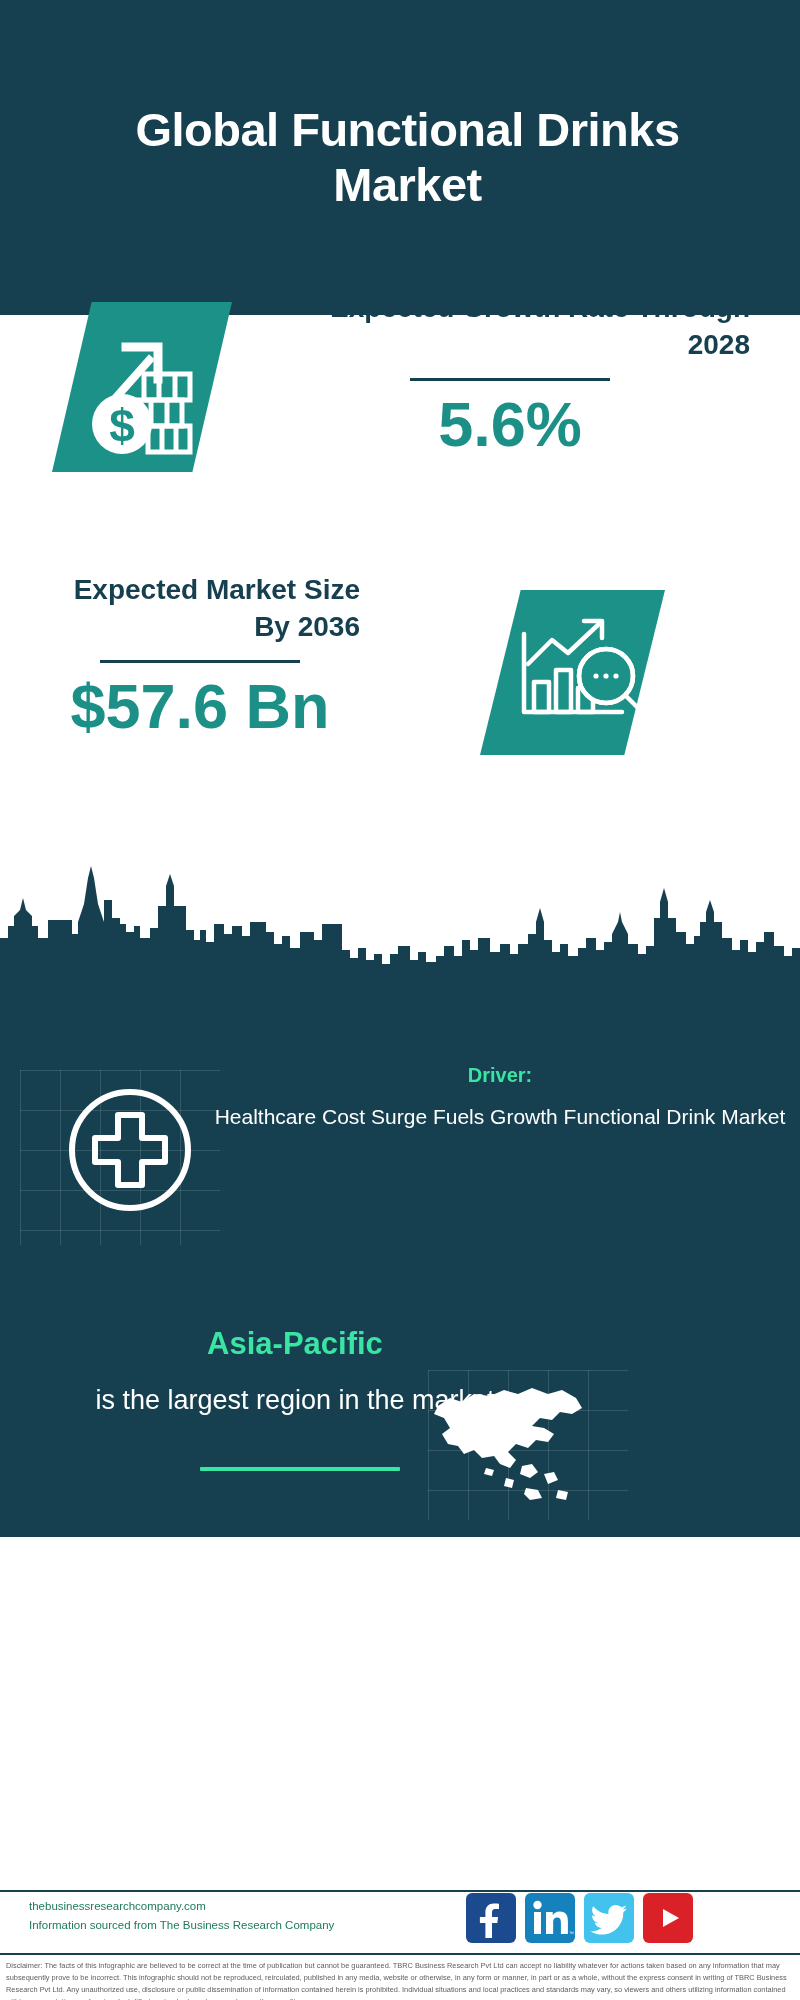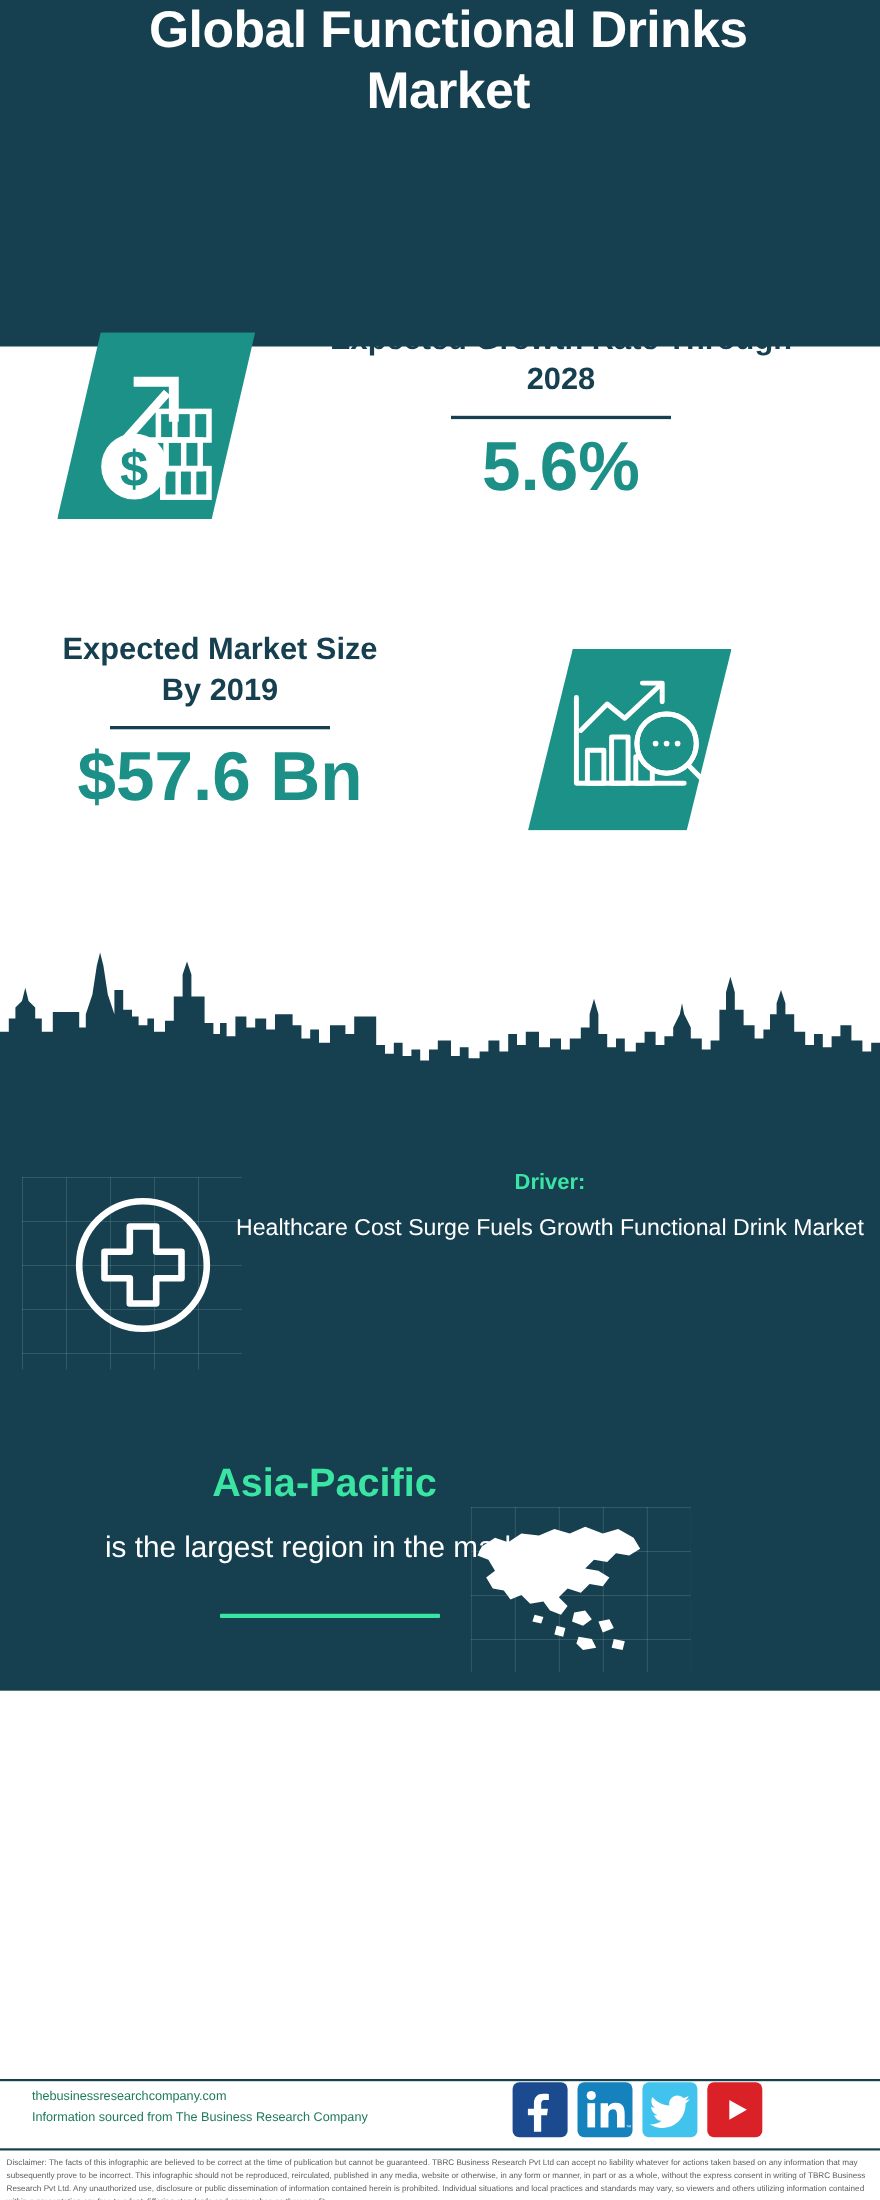"Global Functional Drinks Market" .header { align-items: flex-start -> center }
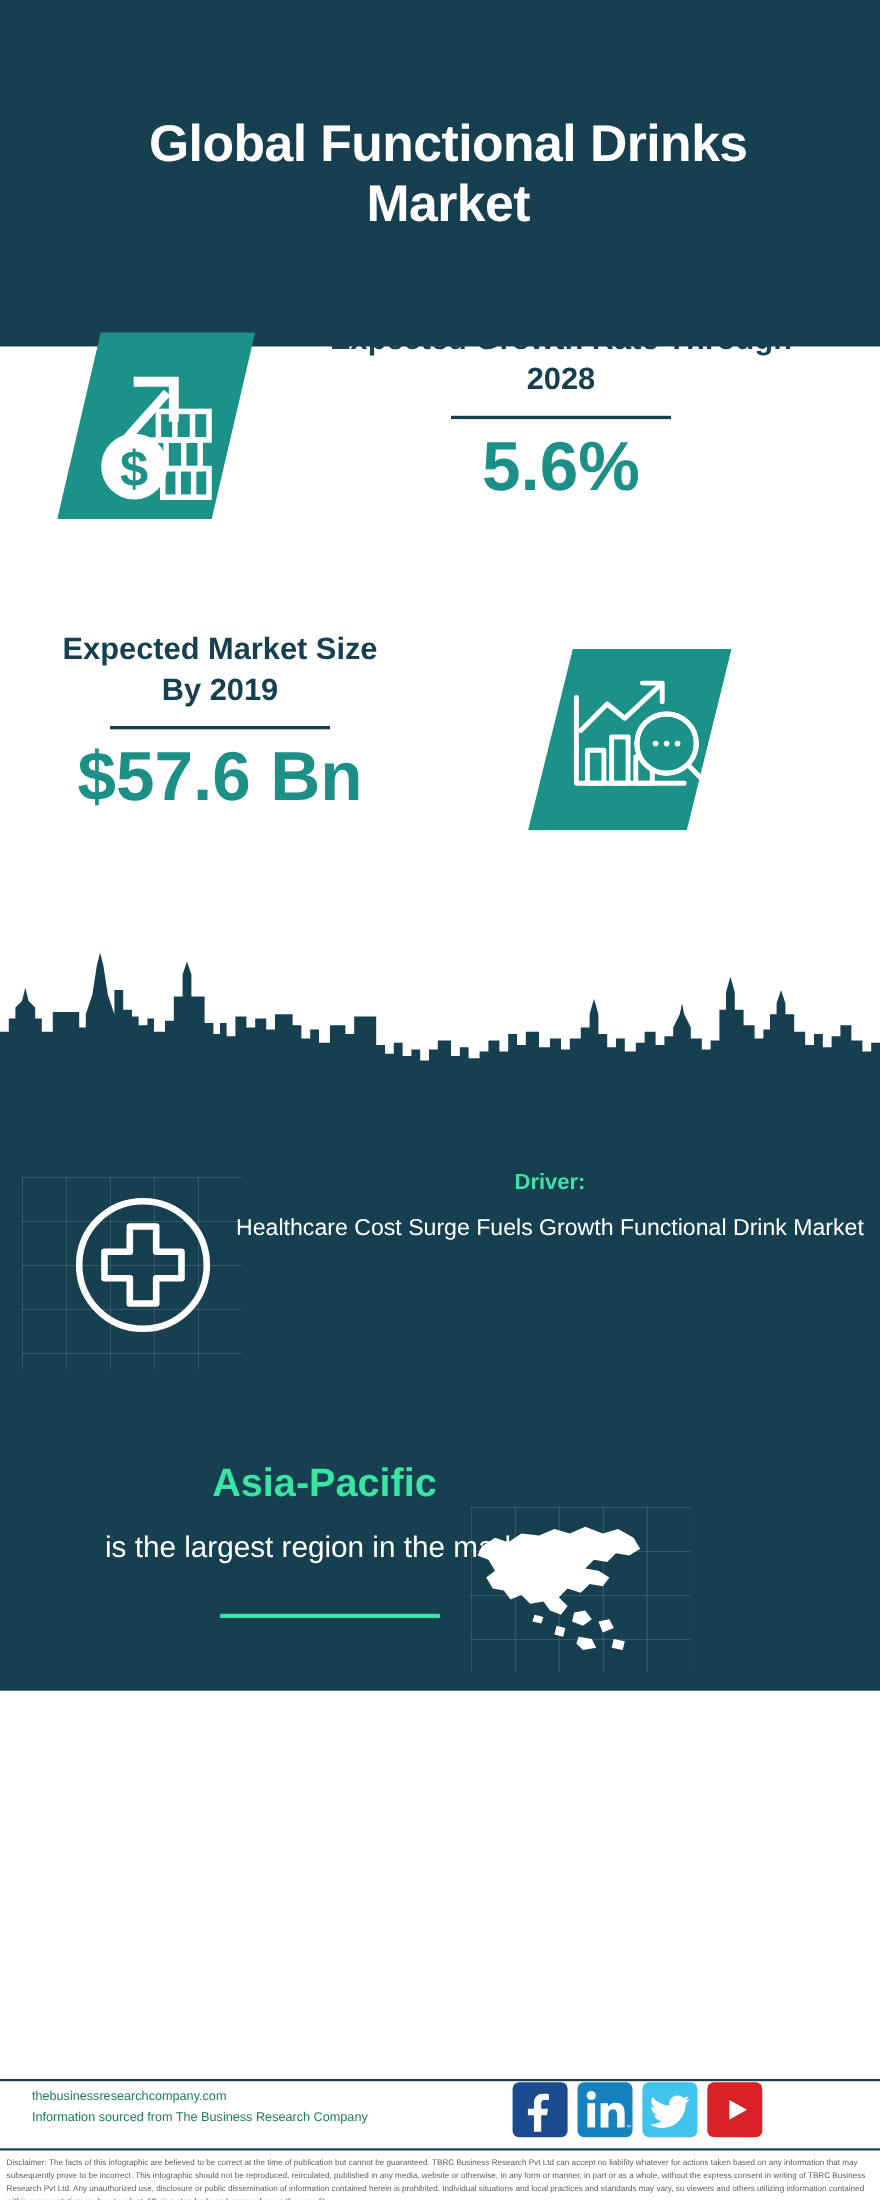"Expected Growth Rate Through 2028" .stat-label { text-align: none -> right }
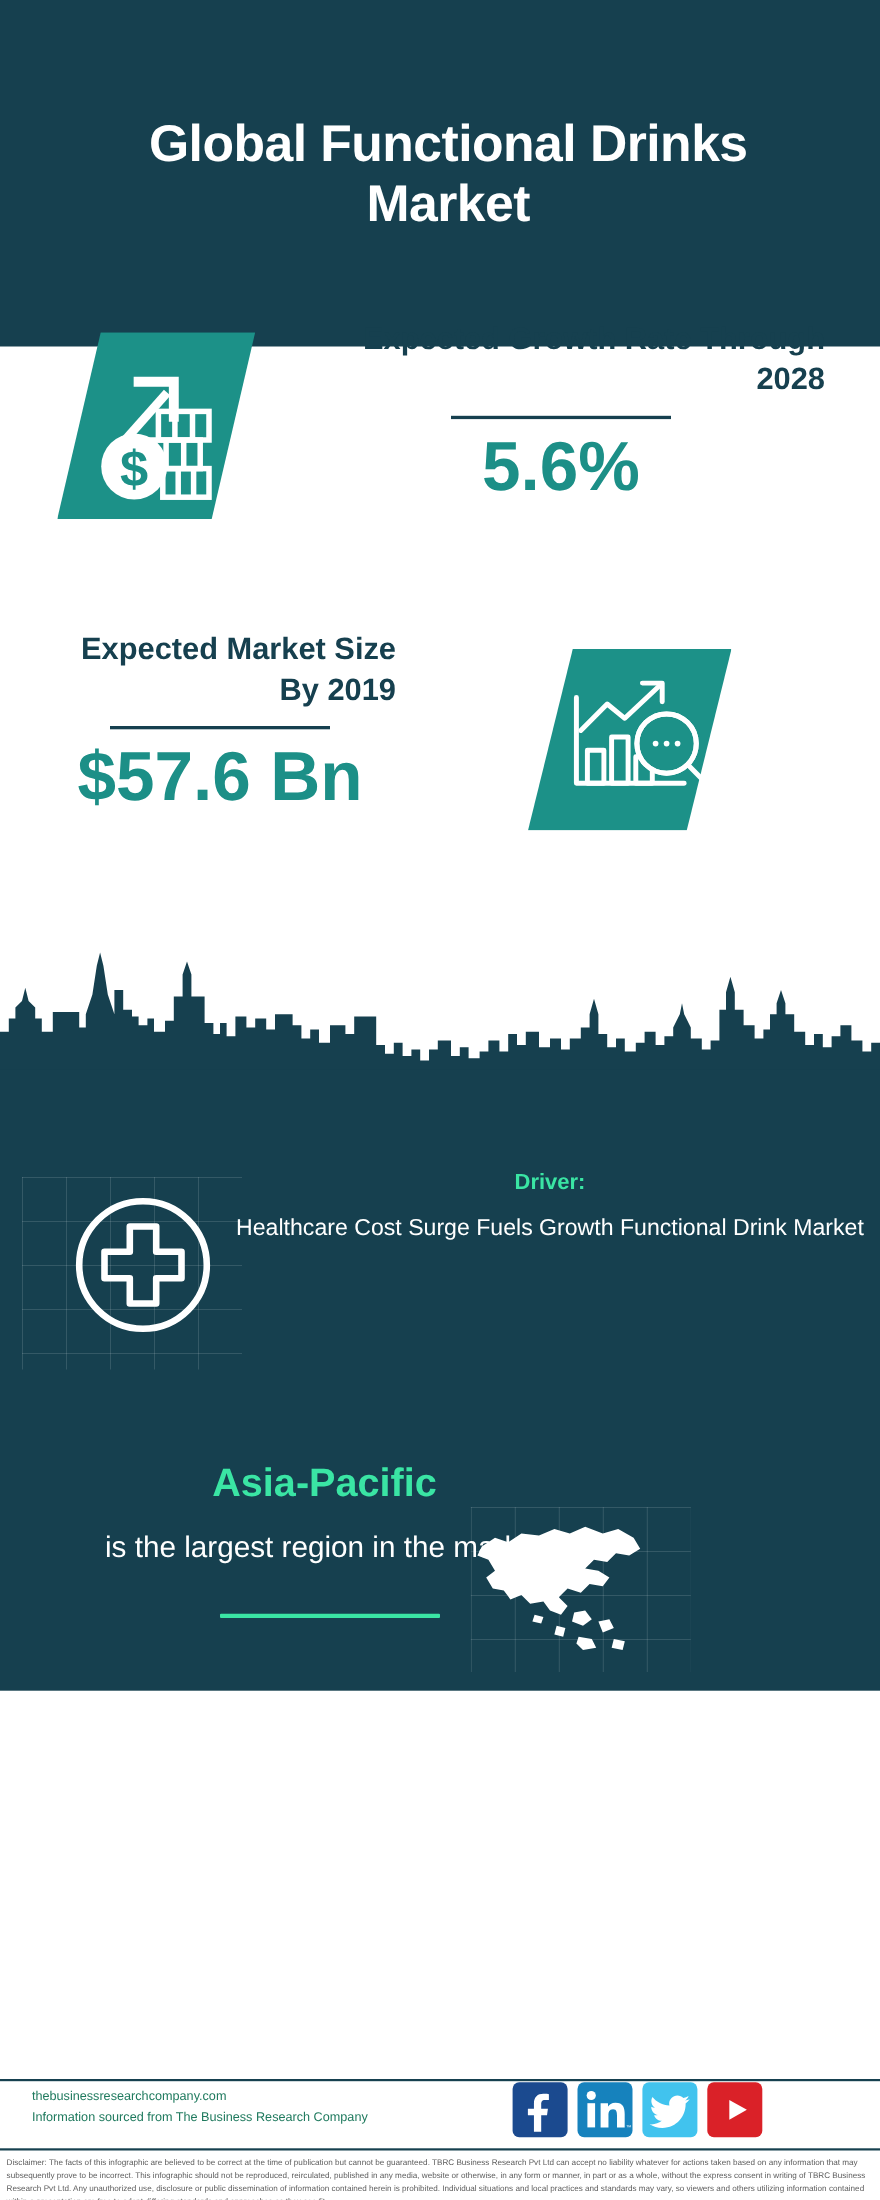"Expected Market Size By 2019" div.stat-label { text: 2019 -> 2036 }
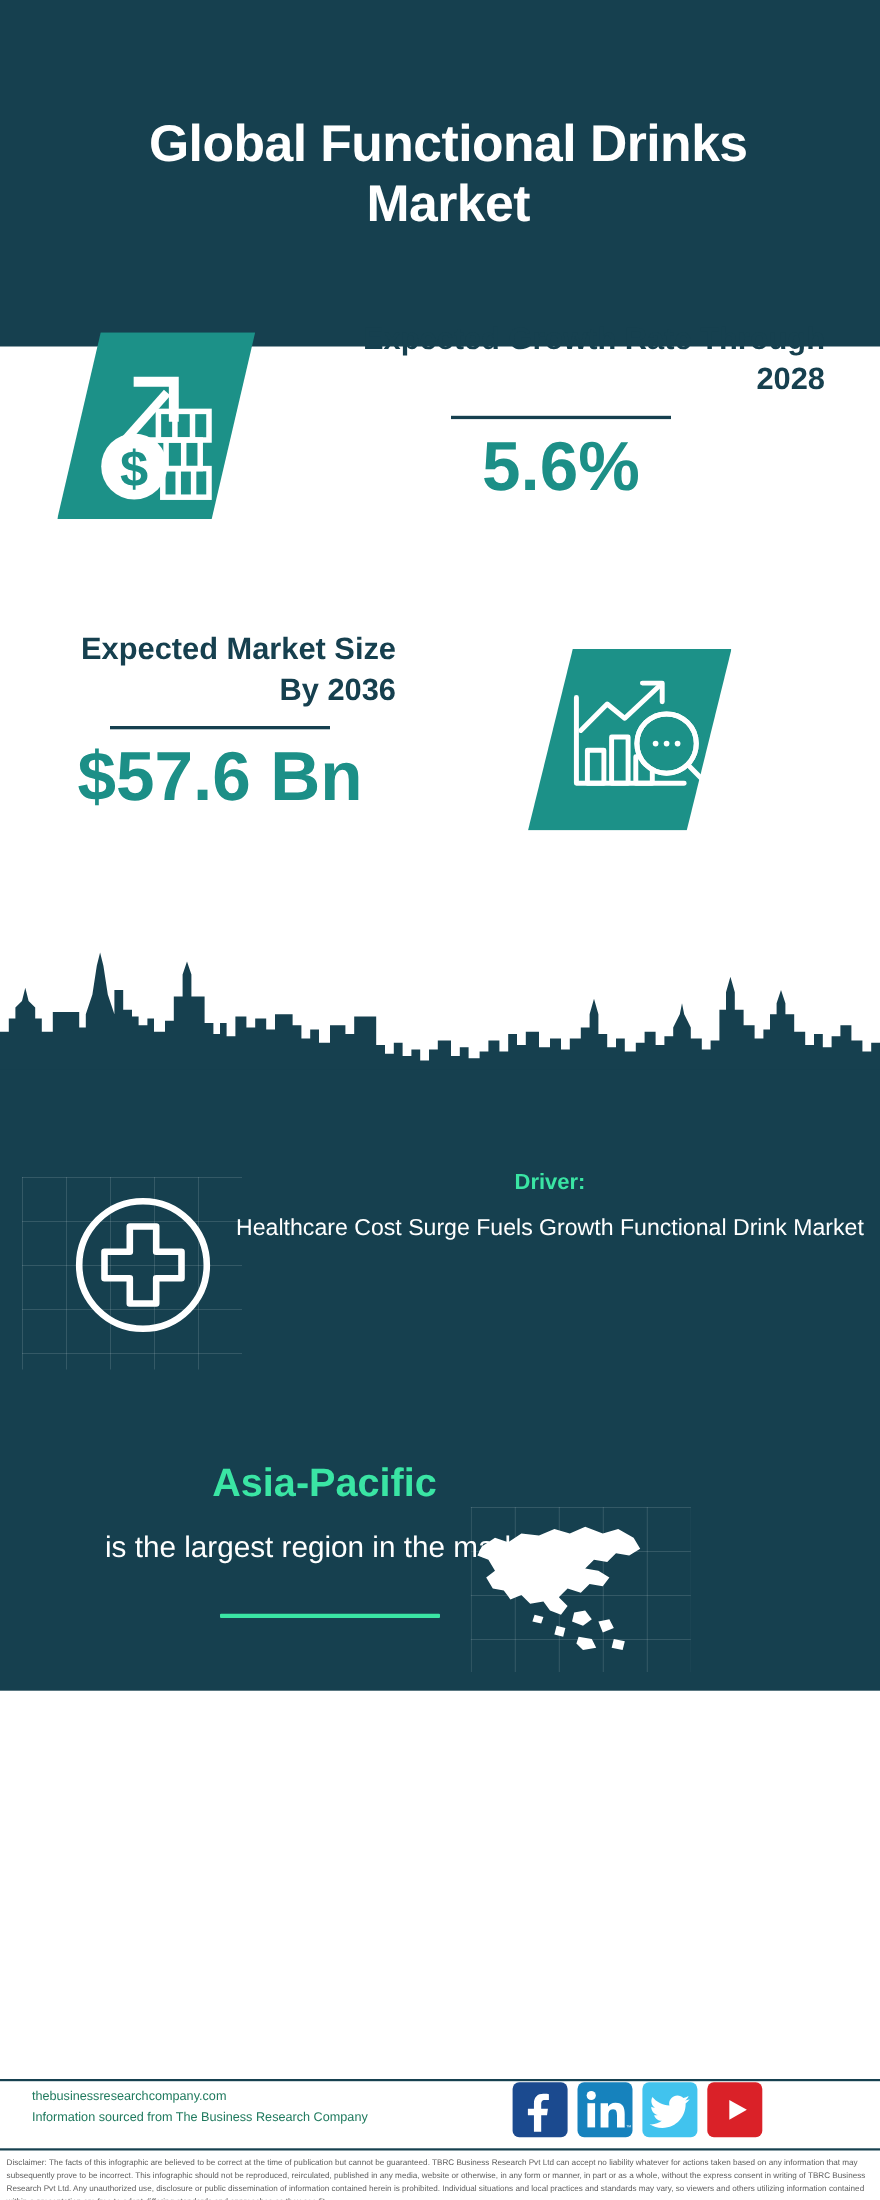"Asia-Pacific" .region-name { font-size: 36px -> 31px }
